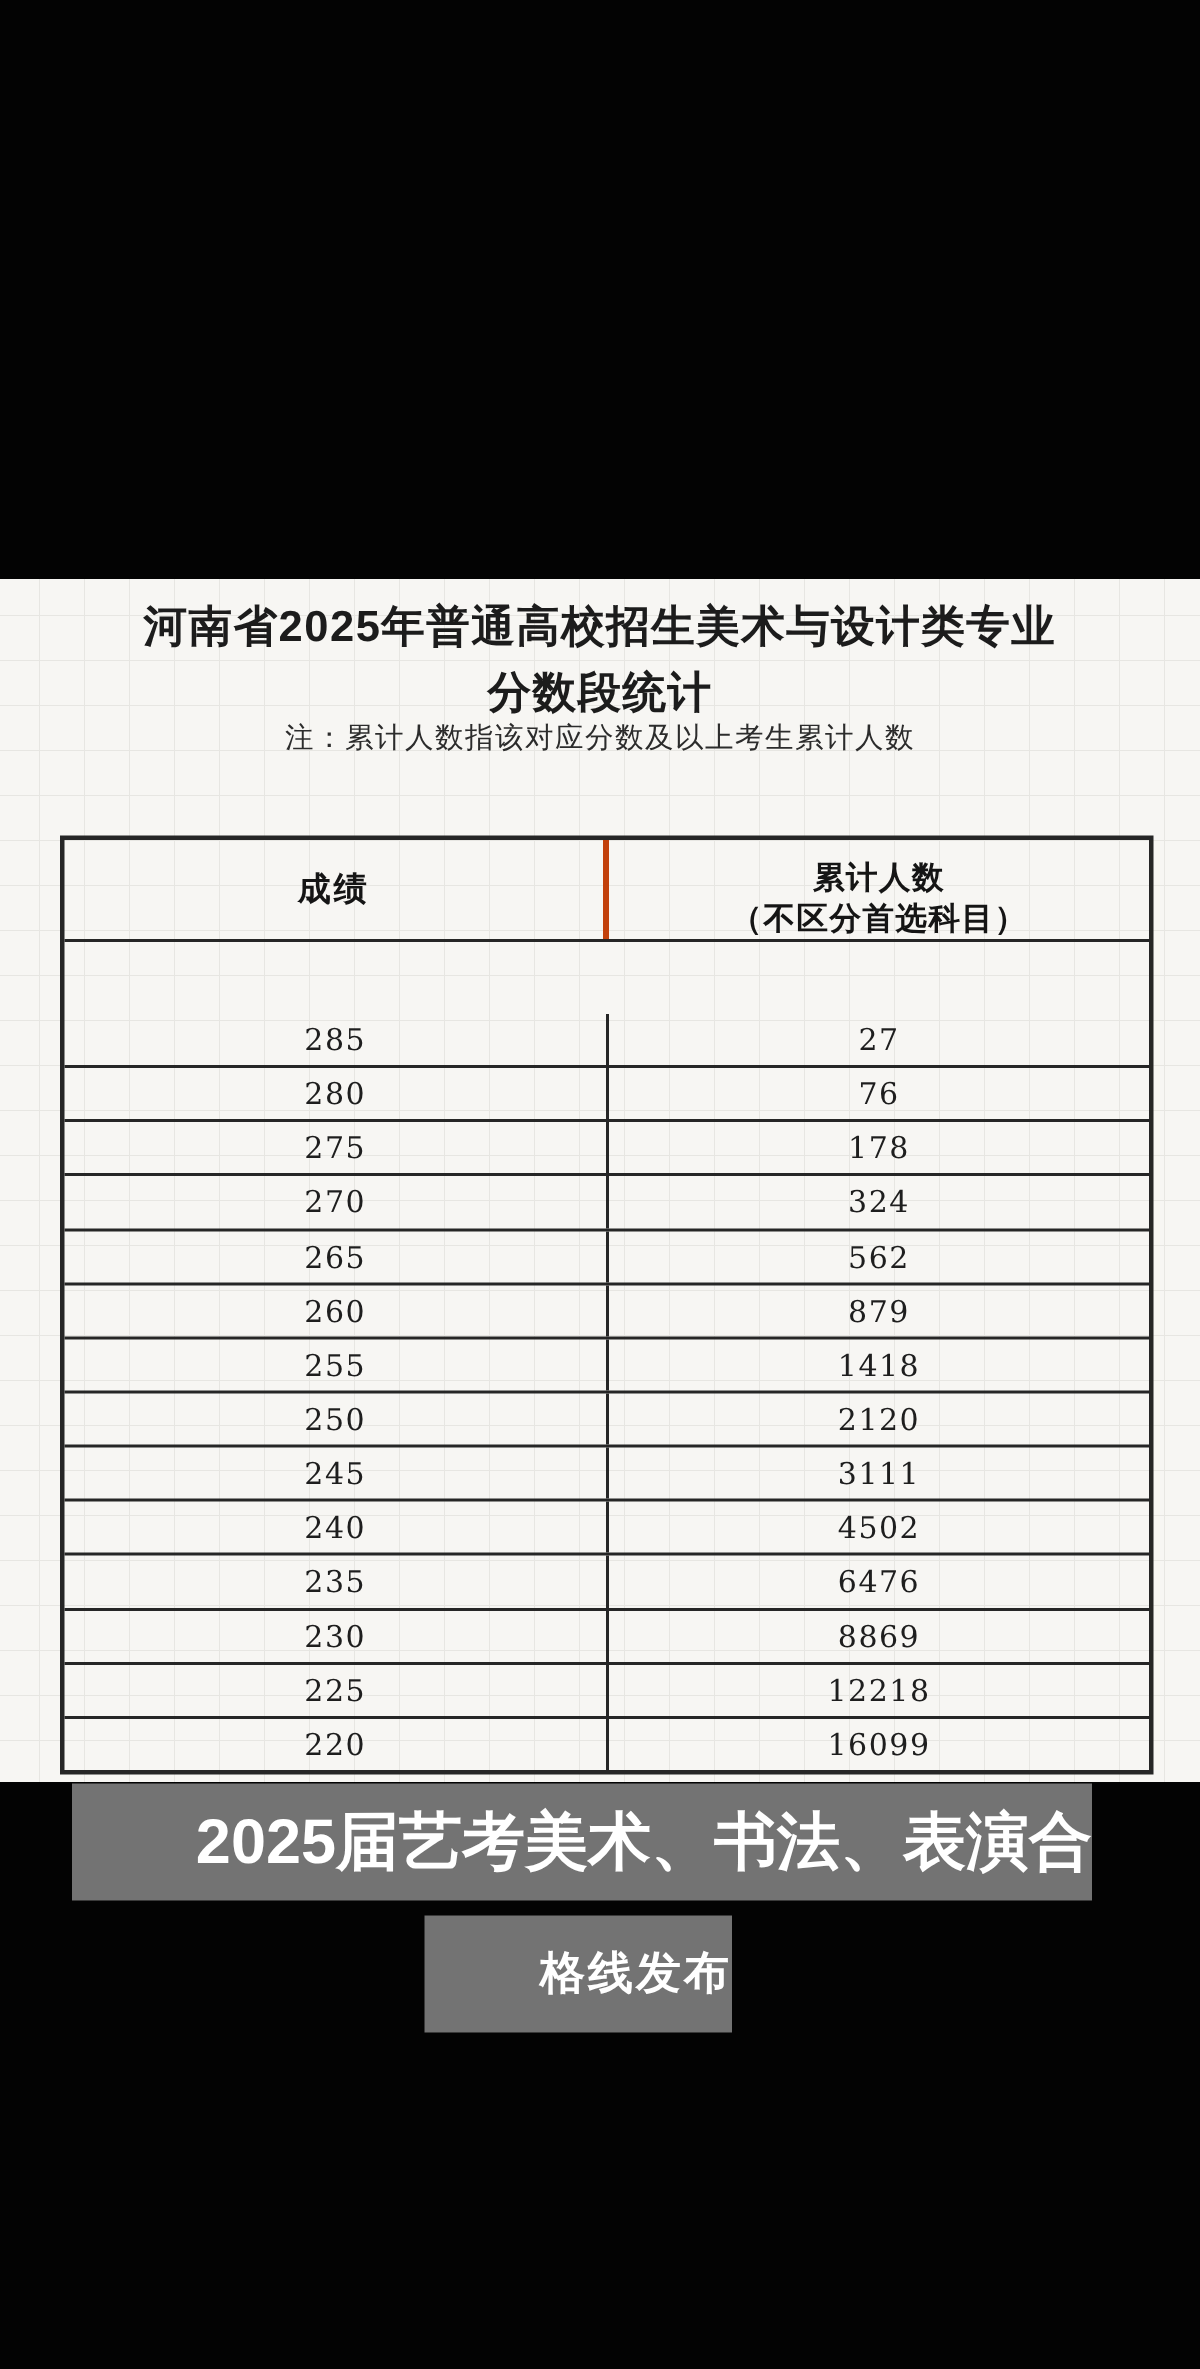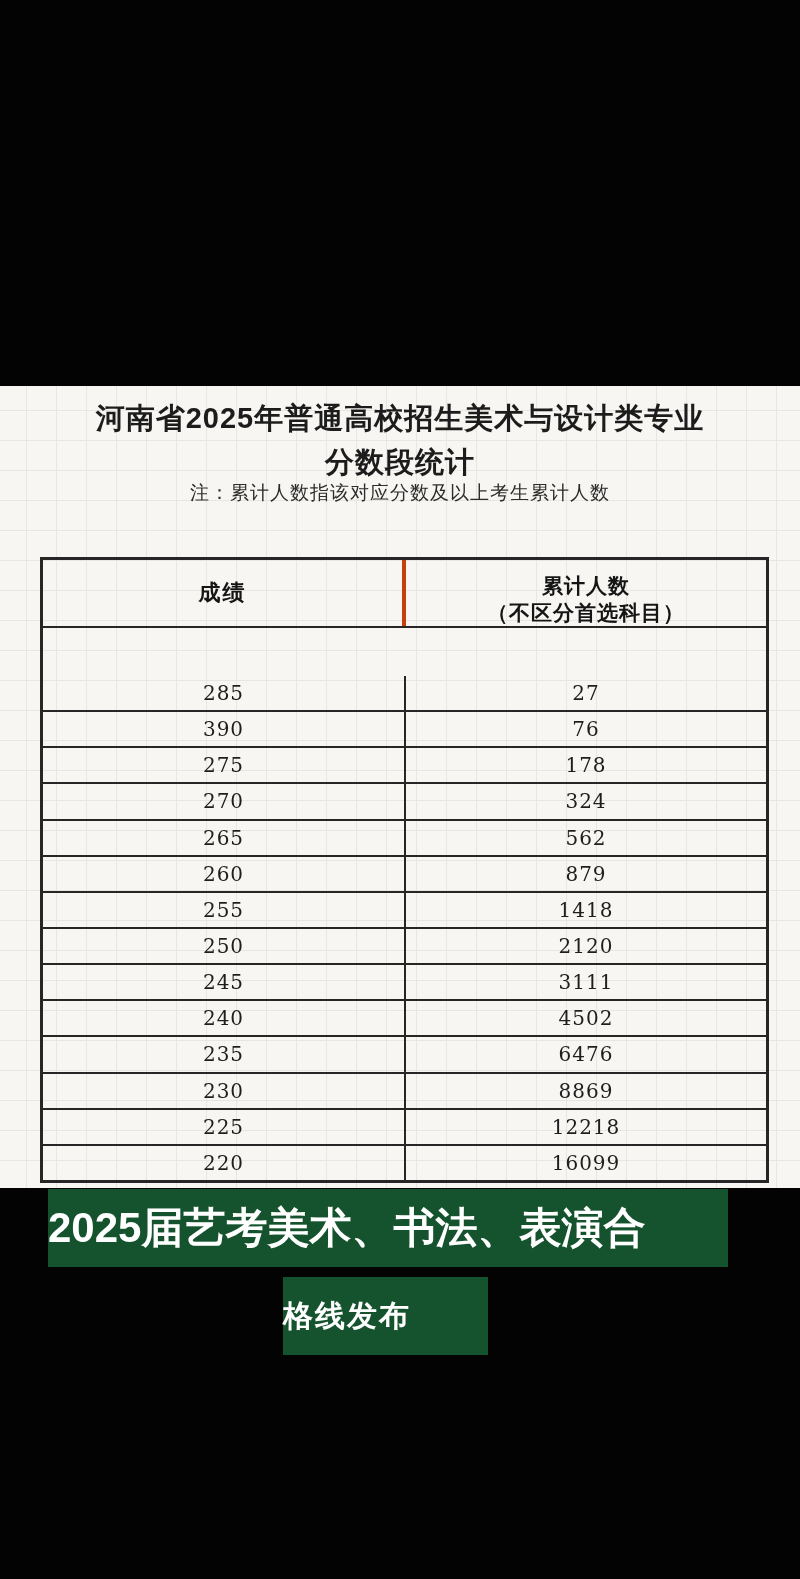"390" div.td-score { text: 390 -> 280 }
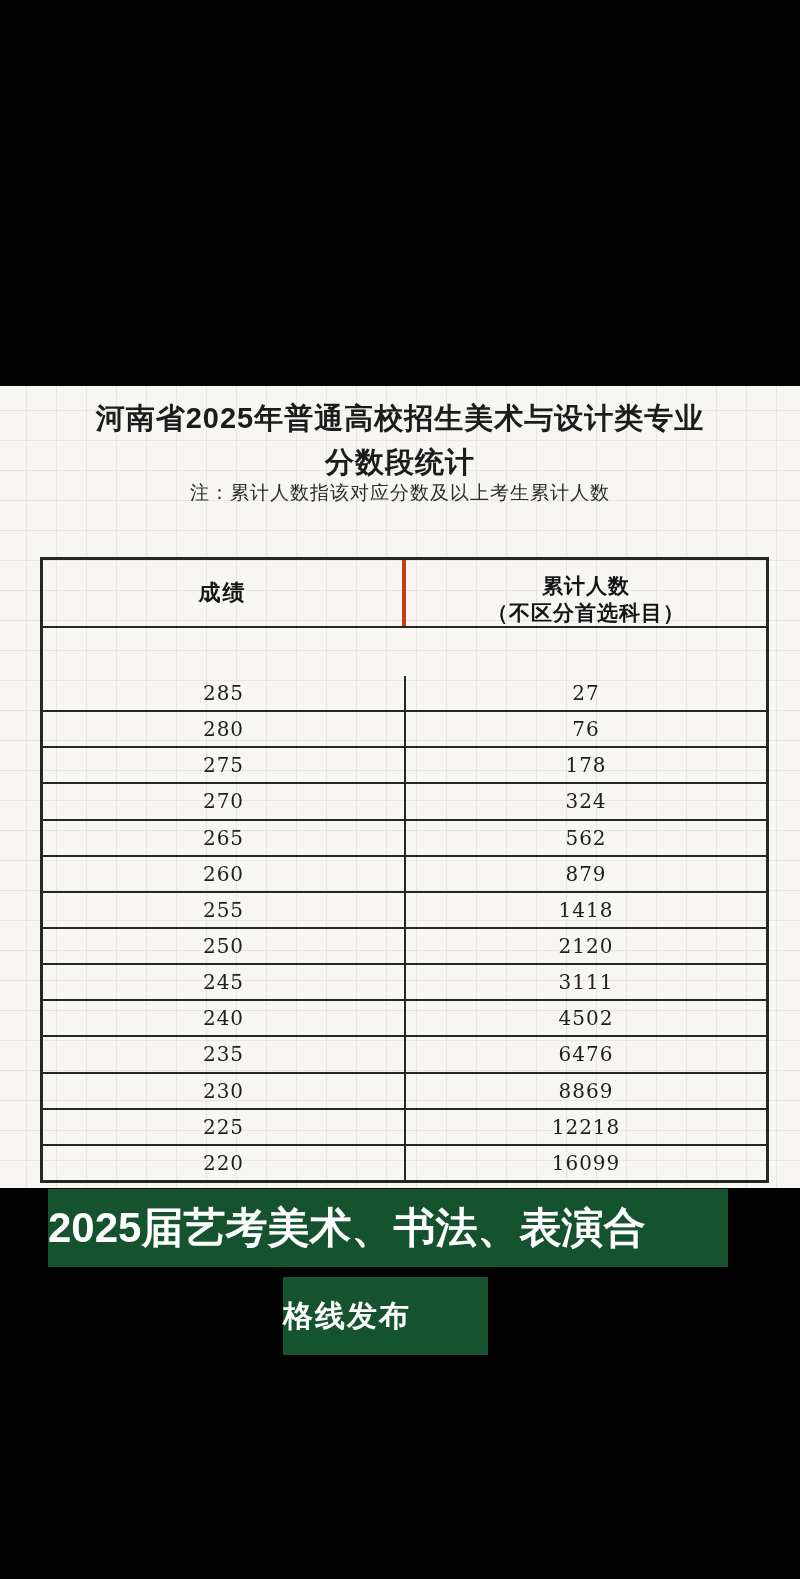"2025届艺考美术、书法、表演合" .banner { background: #14532d -> #737373; text-align: left -> right }
